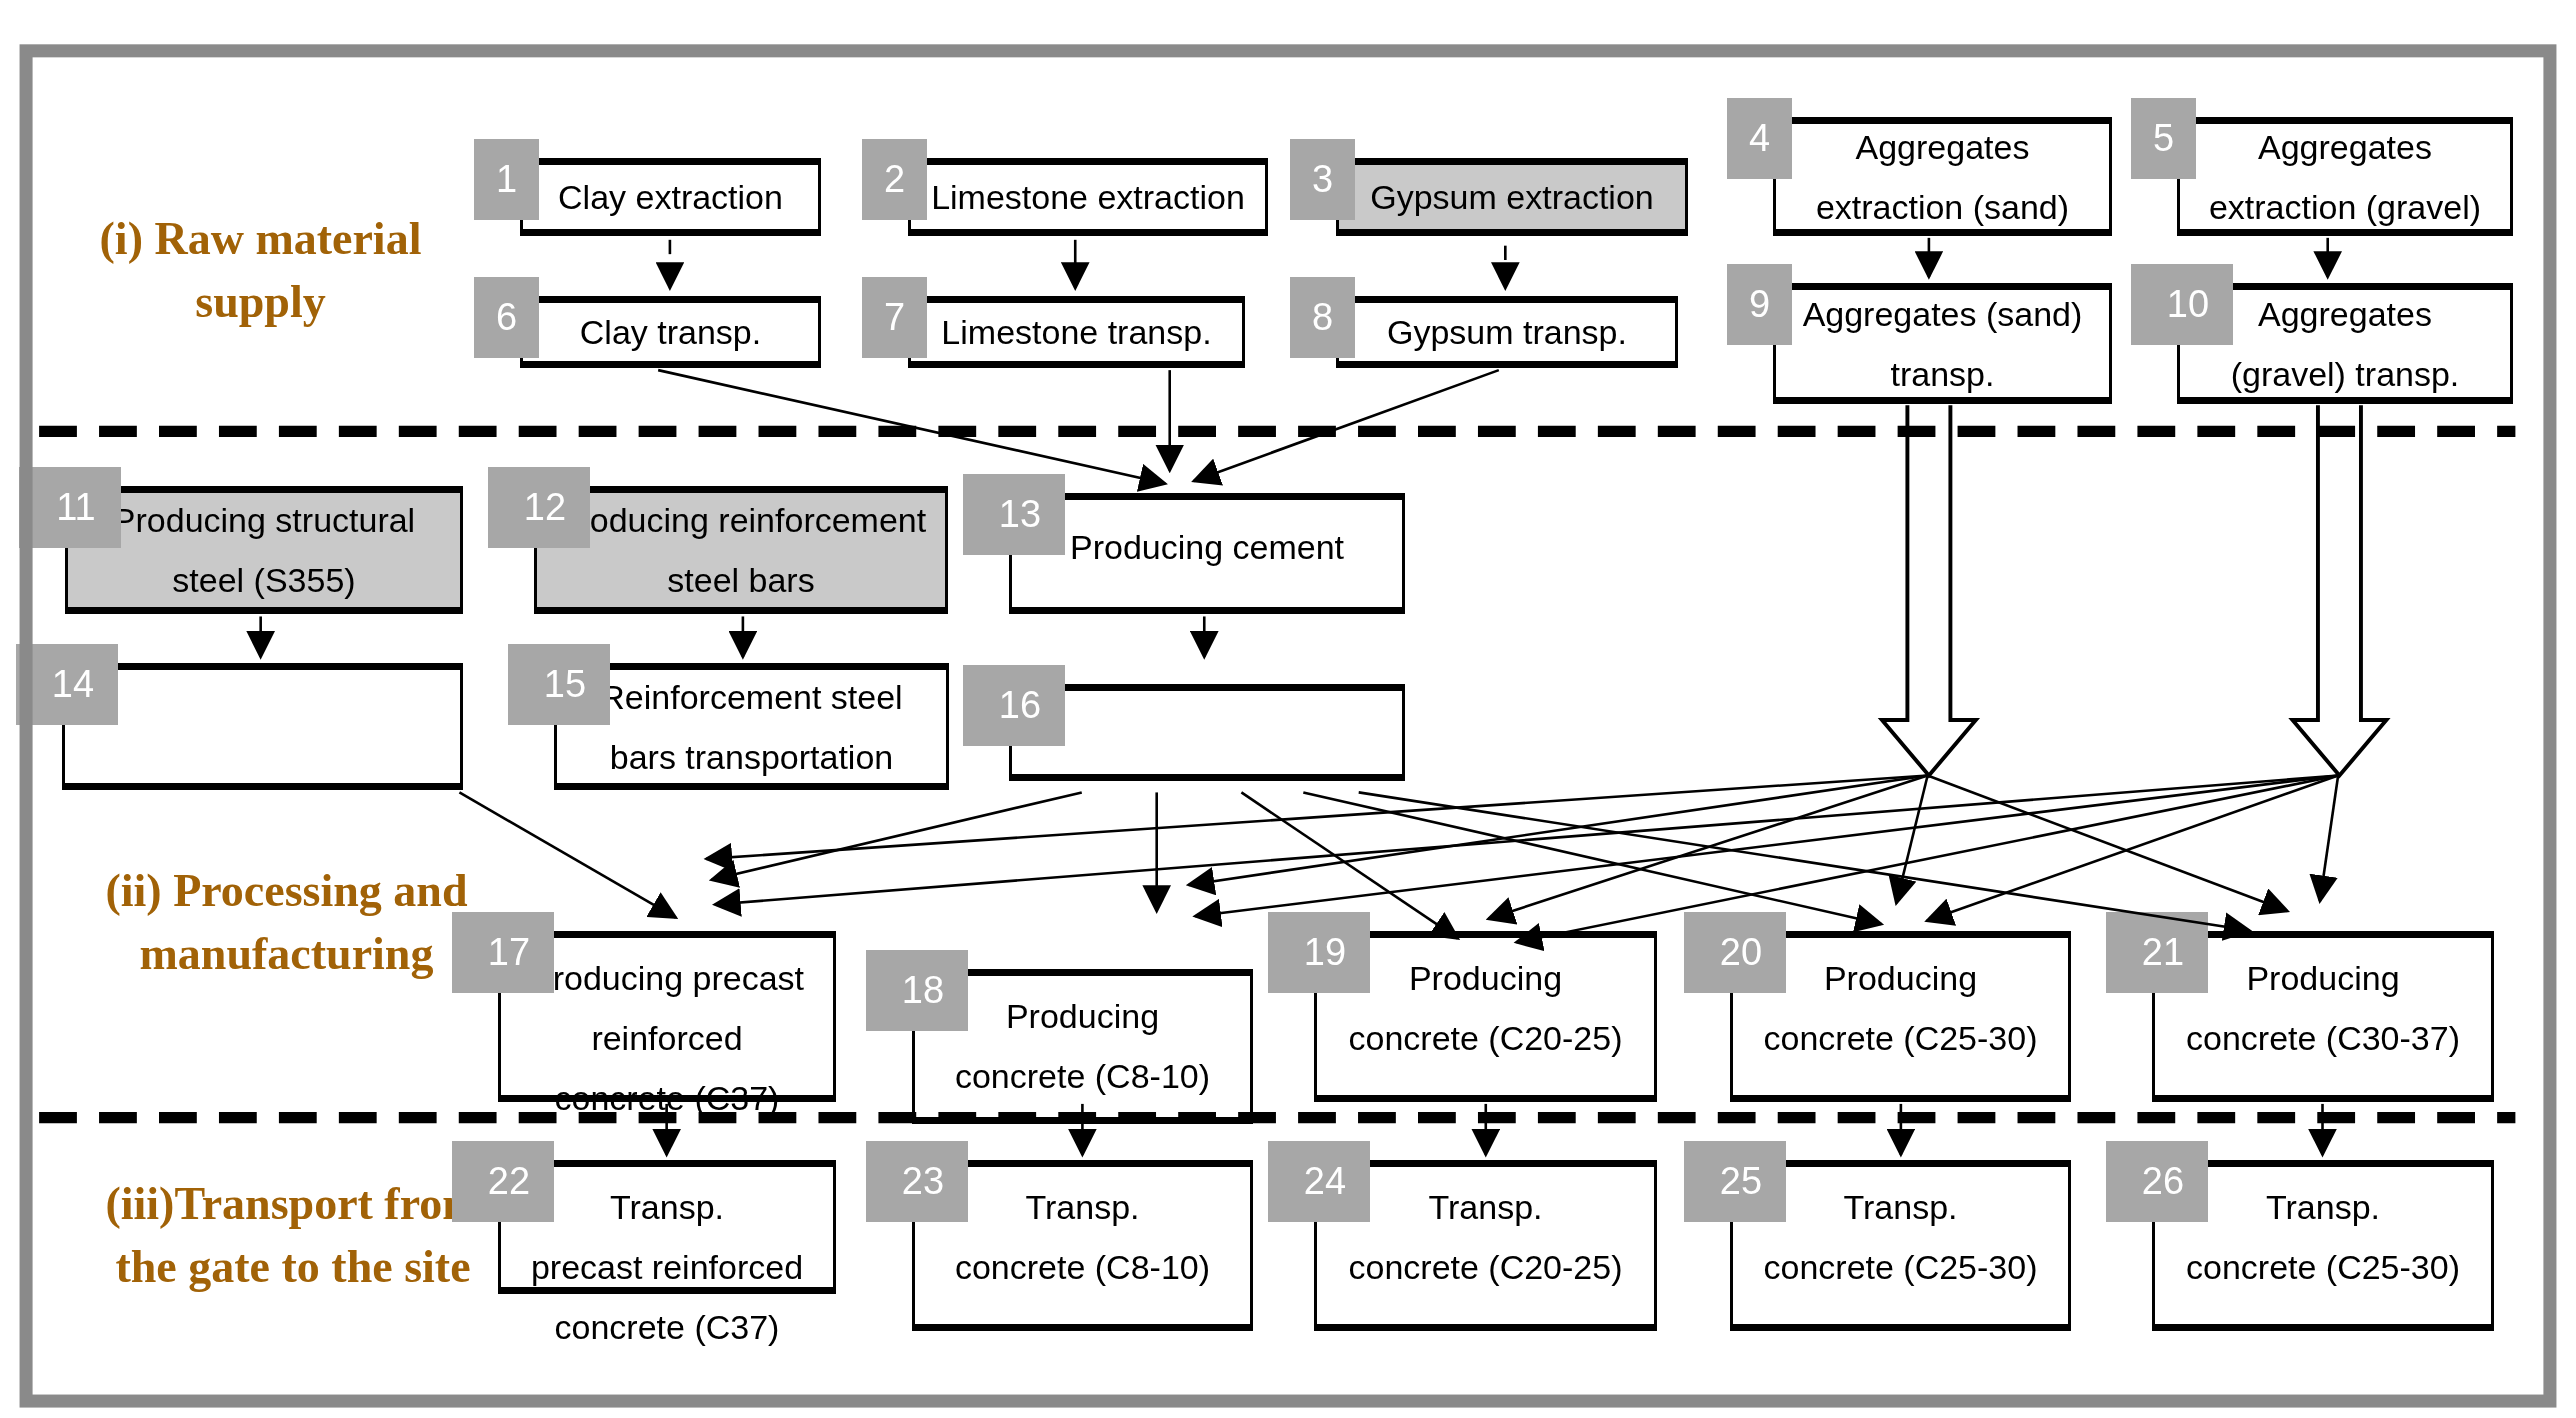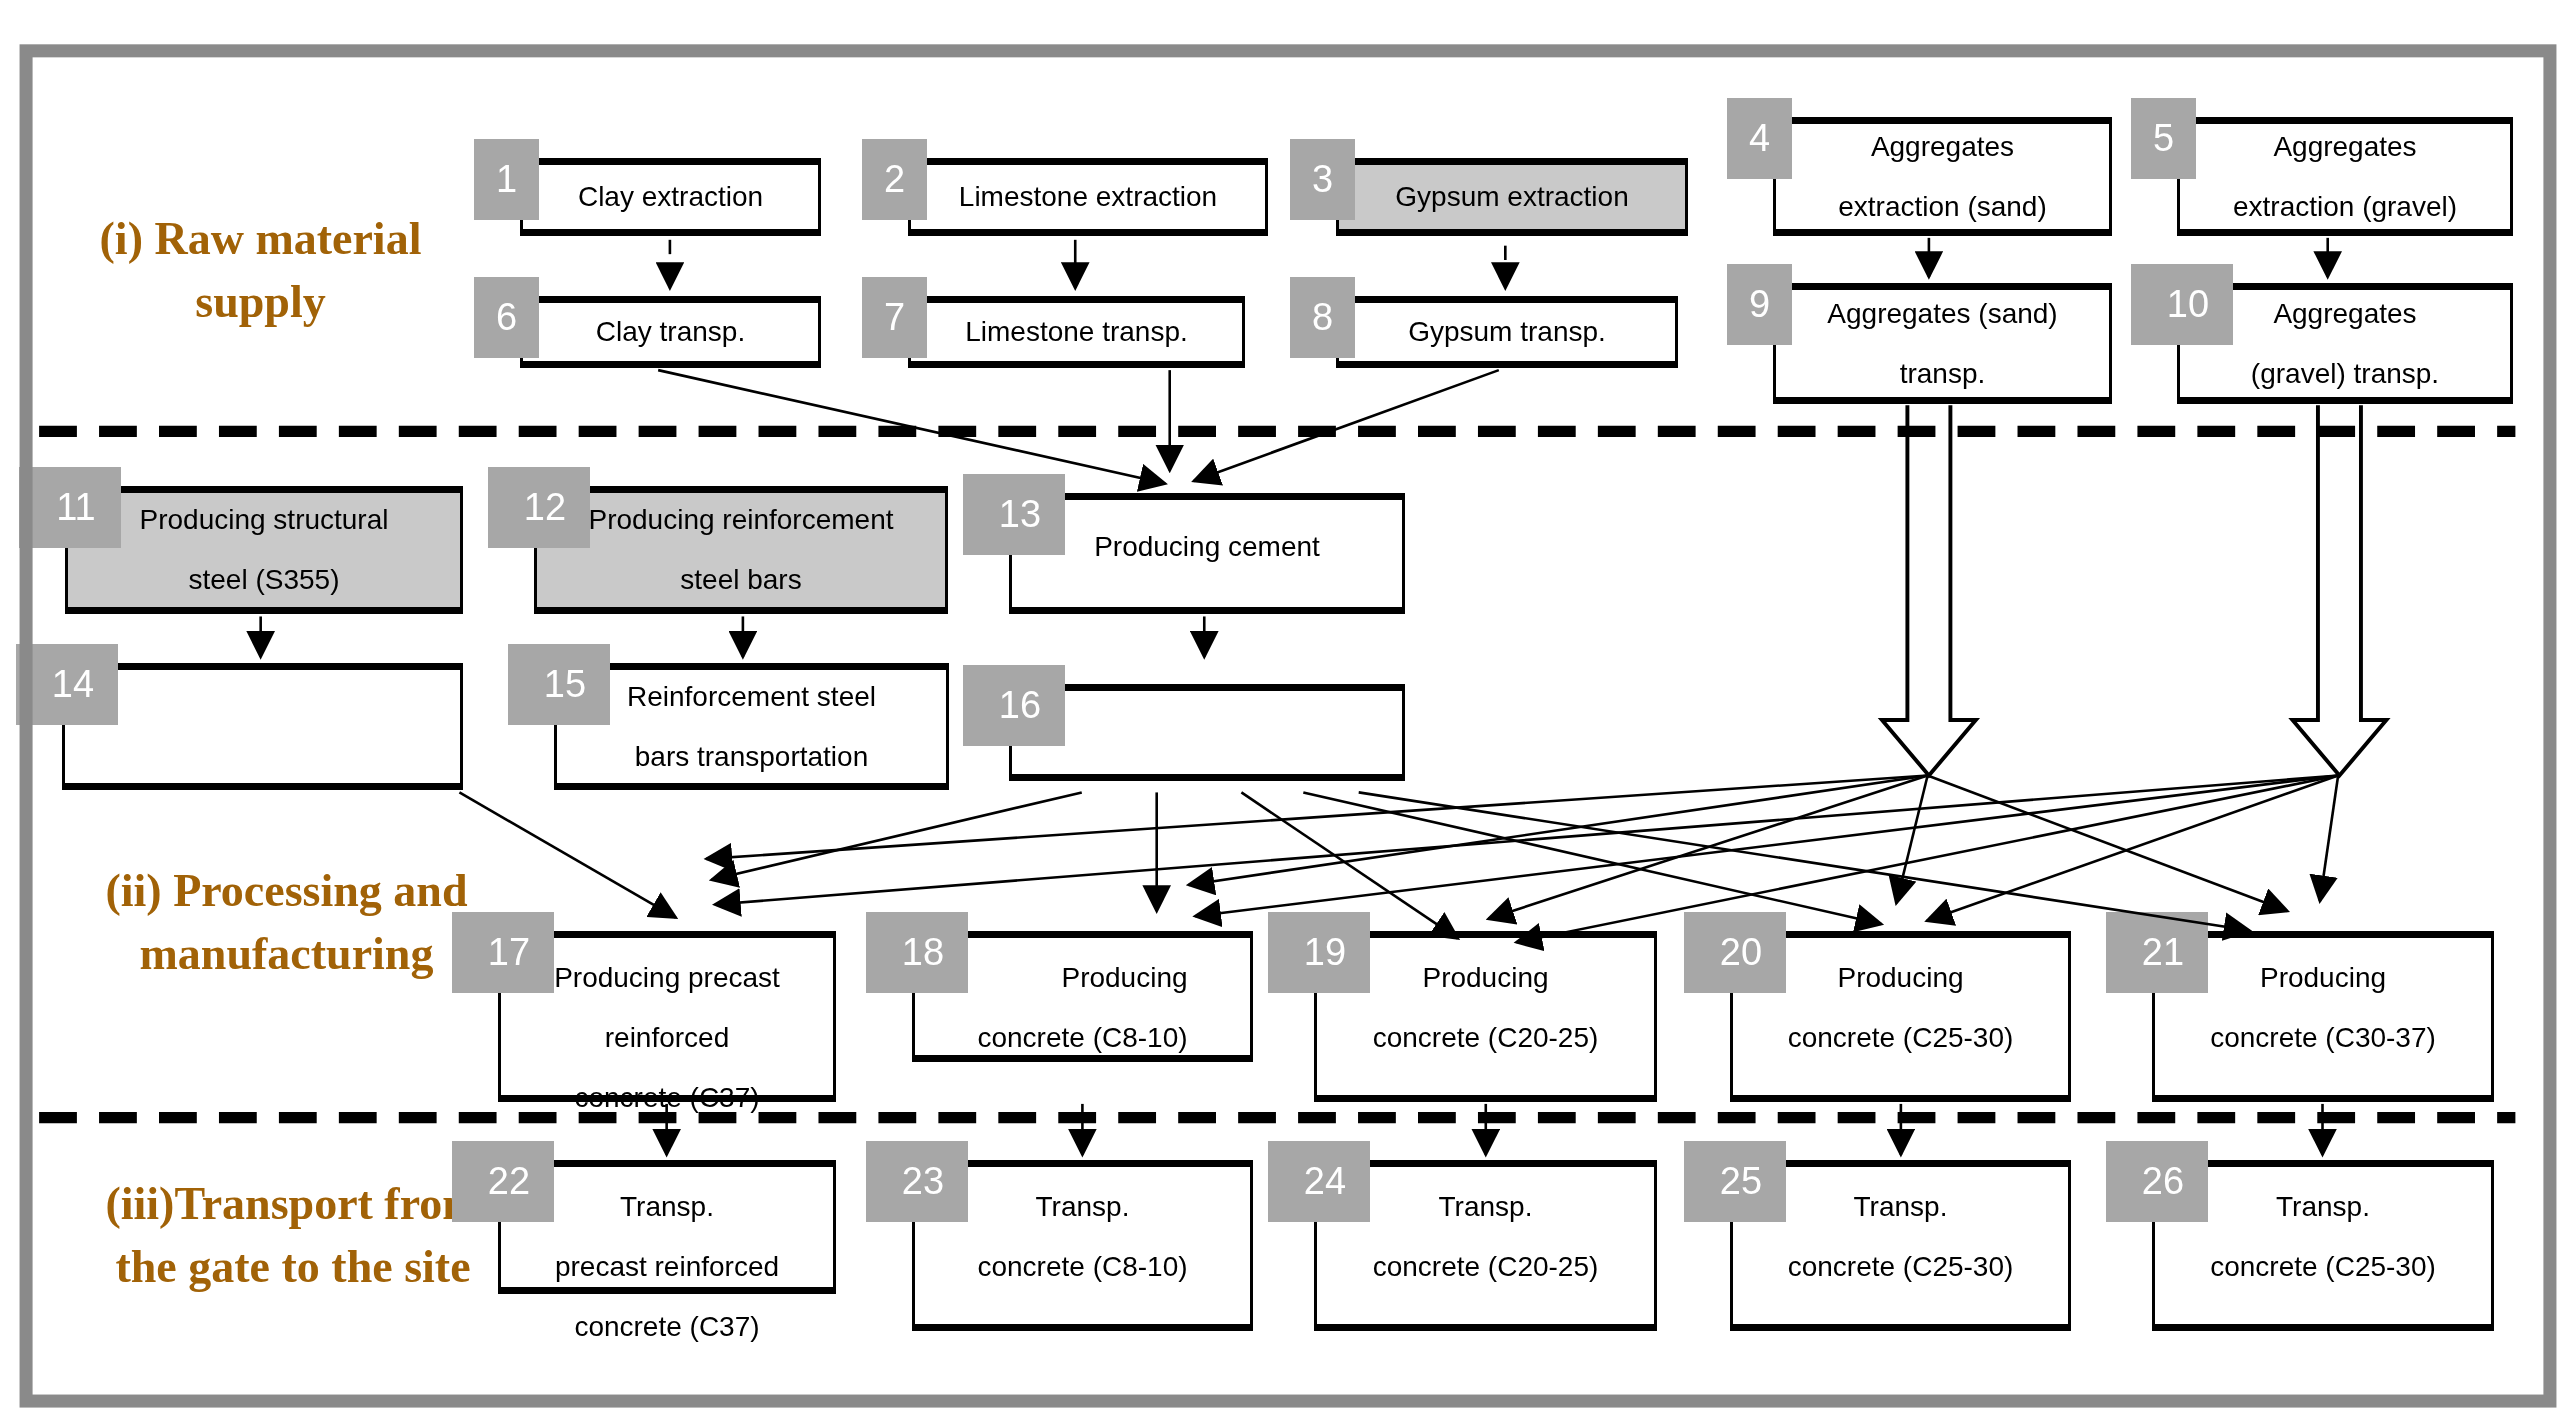"Aggregates" .pbox .lbl { font-size: 28px -> 34px }
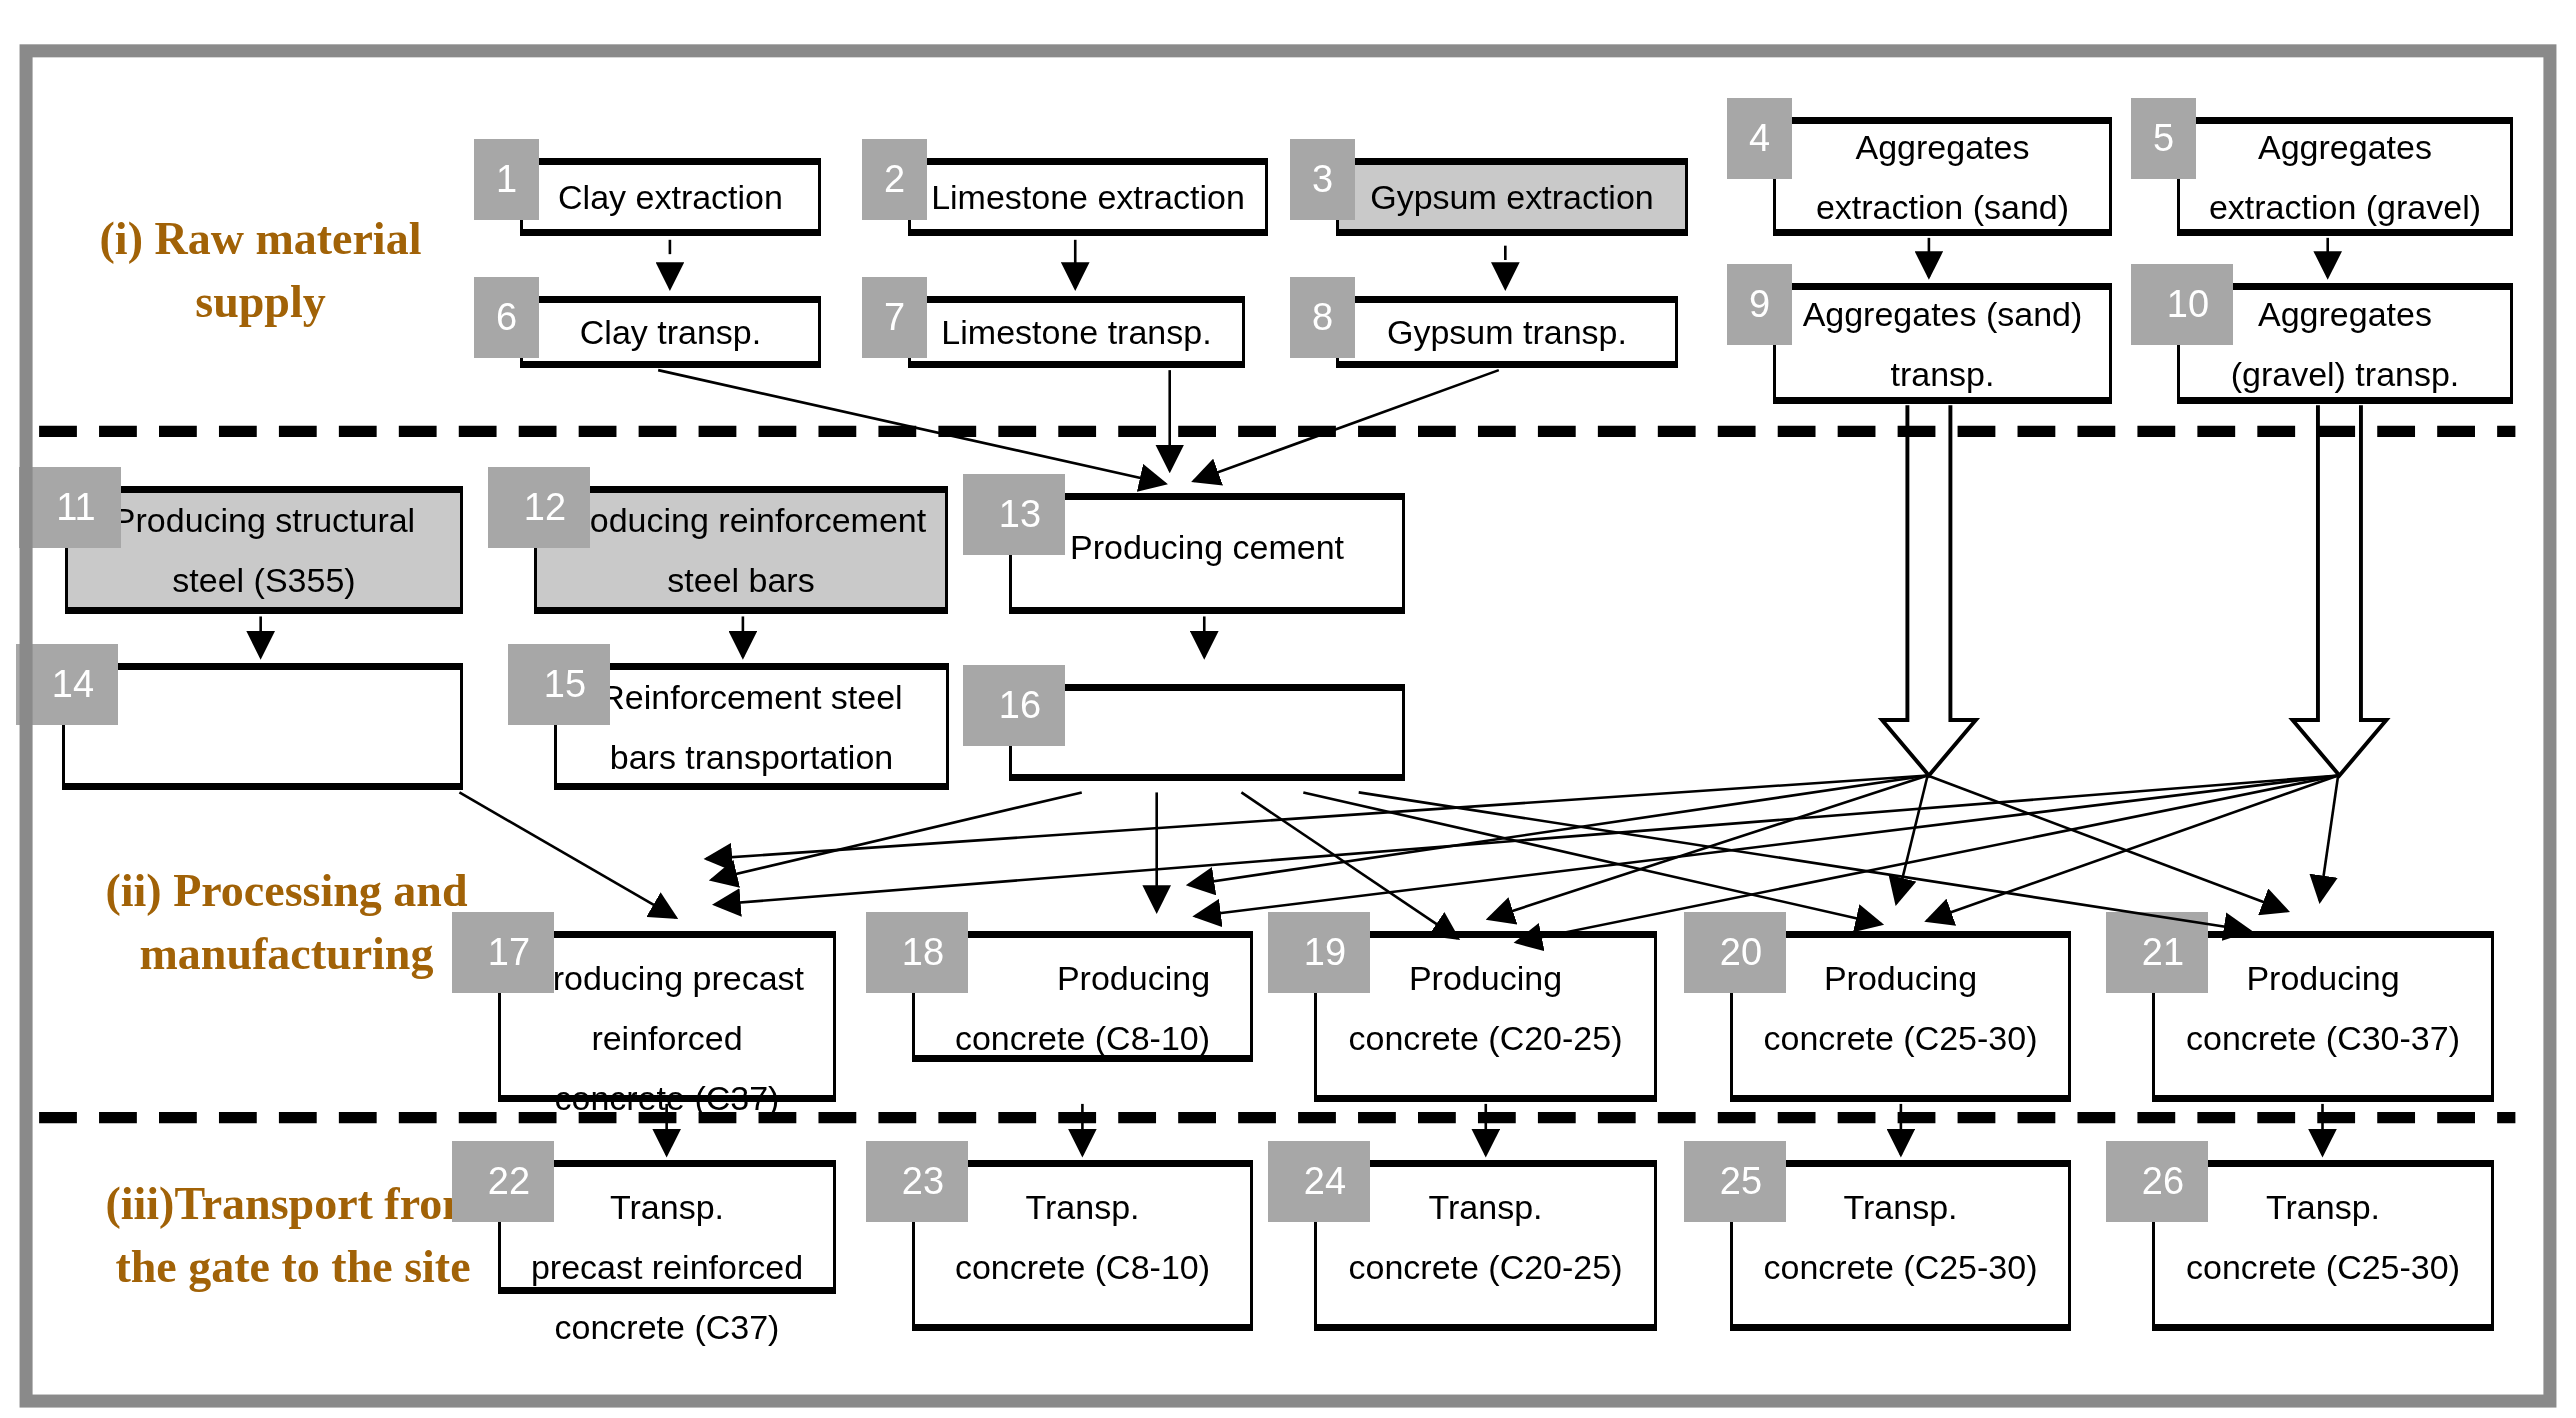"18" div.pbox { height: 131px -> 155px; text-align: right -> none; top: 931px -> 969px }
